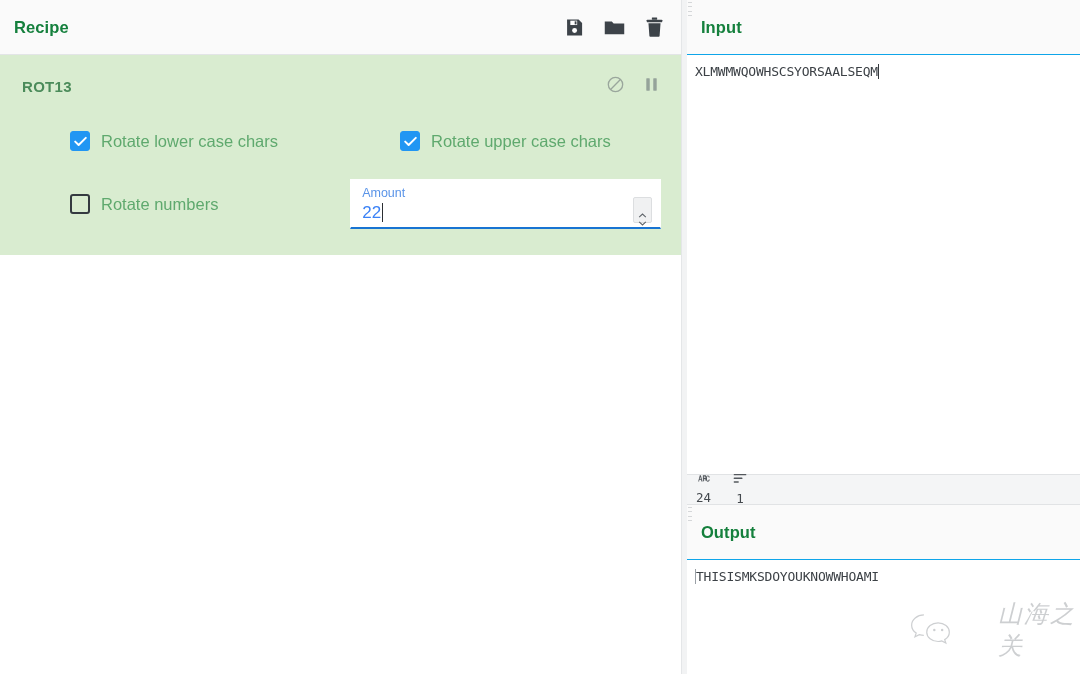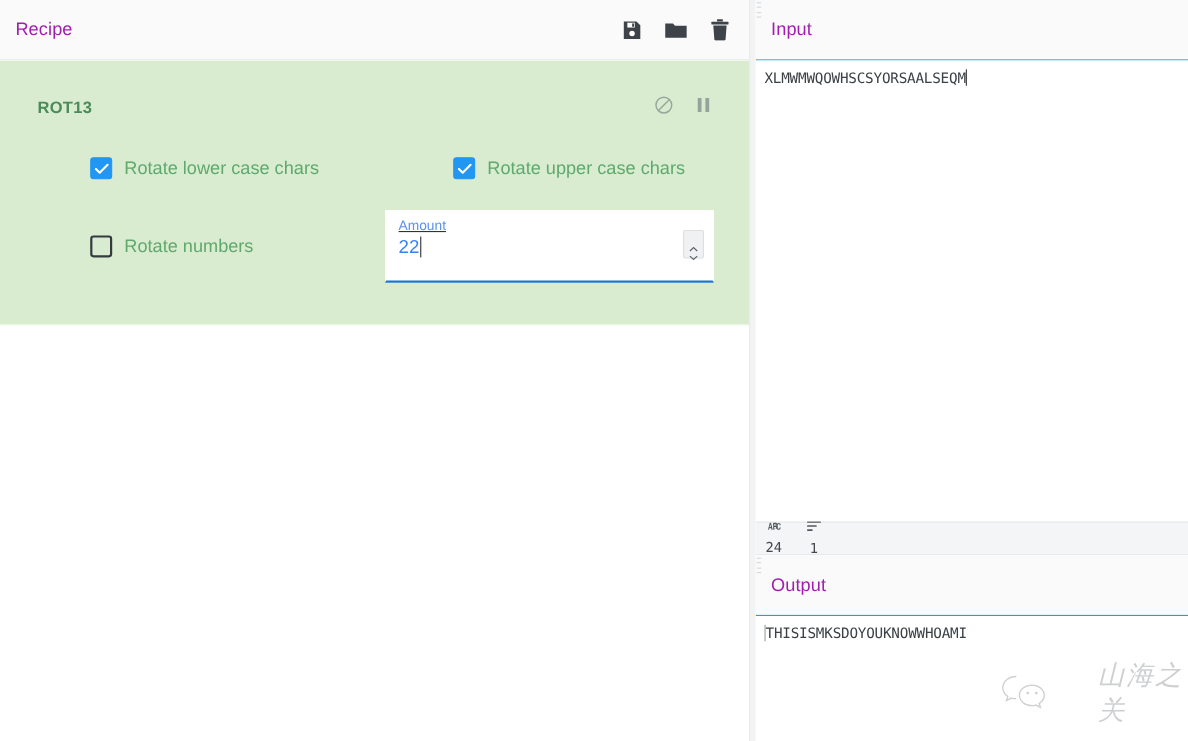"Recipe" .pane-title { color: #a21caf -> #15803d; font-weight: normal -> bold }
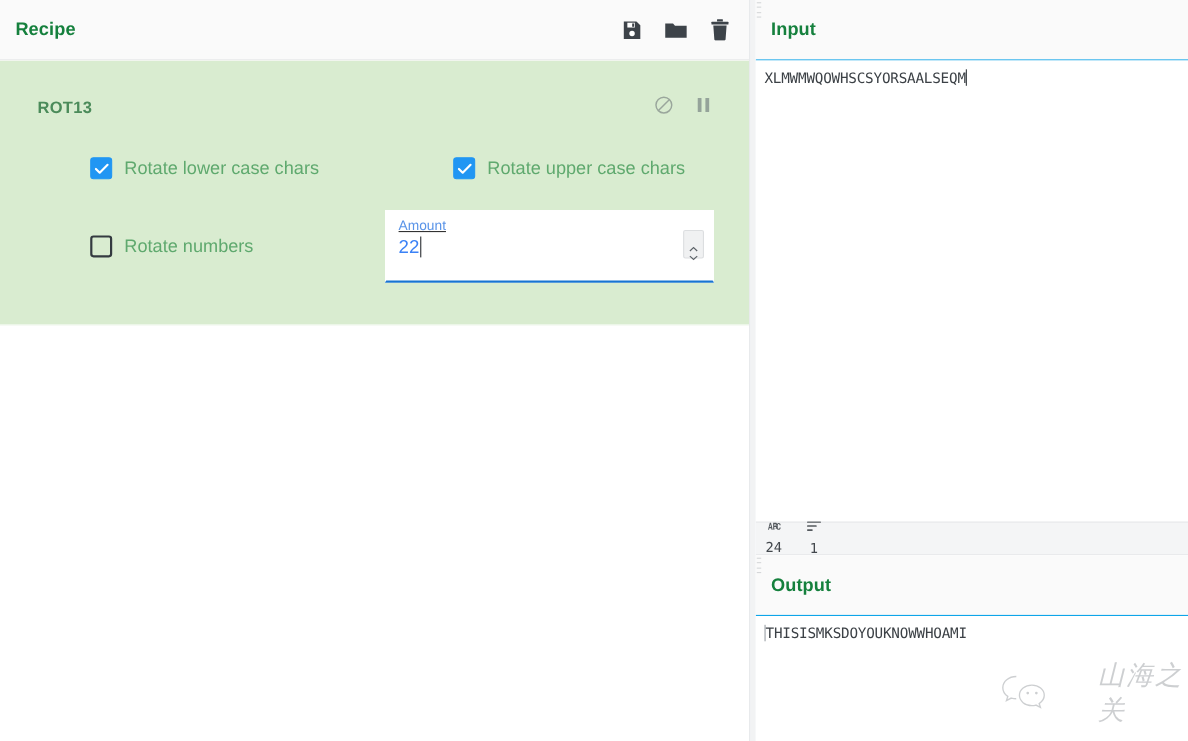"ROT13" .operation { padding: 16px -> 4px }
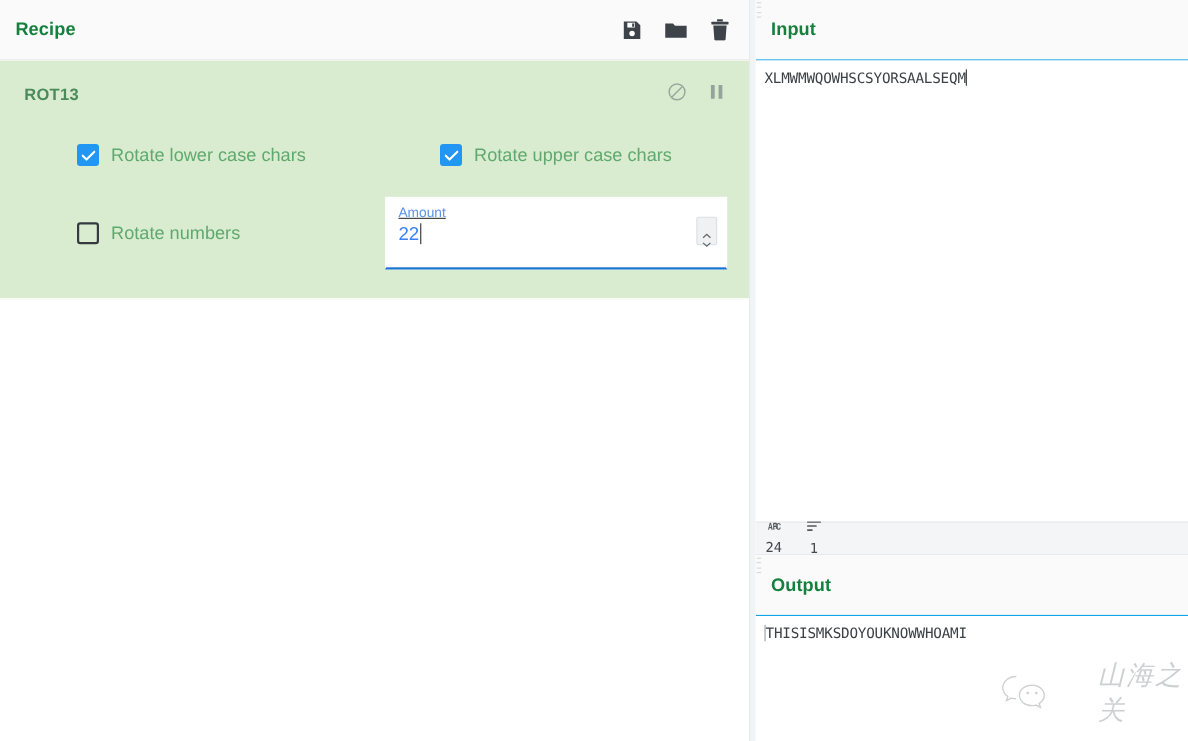"Amount" .number-arg { height: 66px -> 50px; text-decoration: underline -> none }
